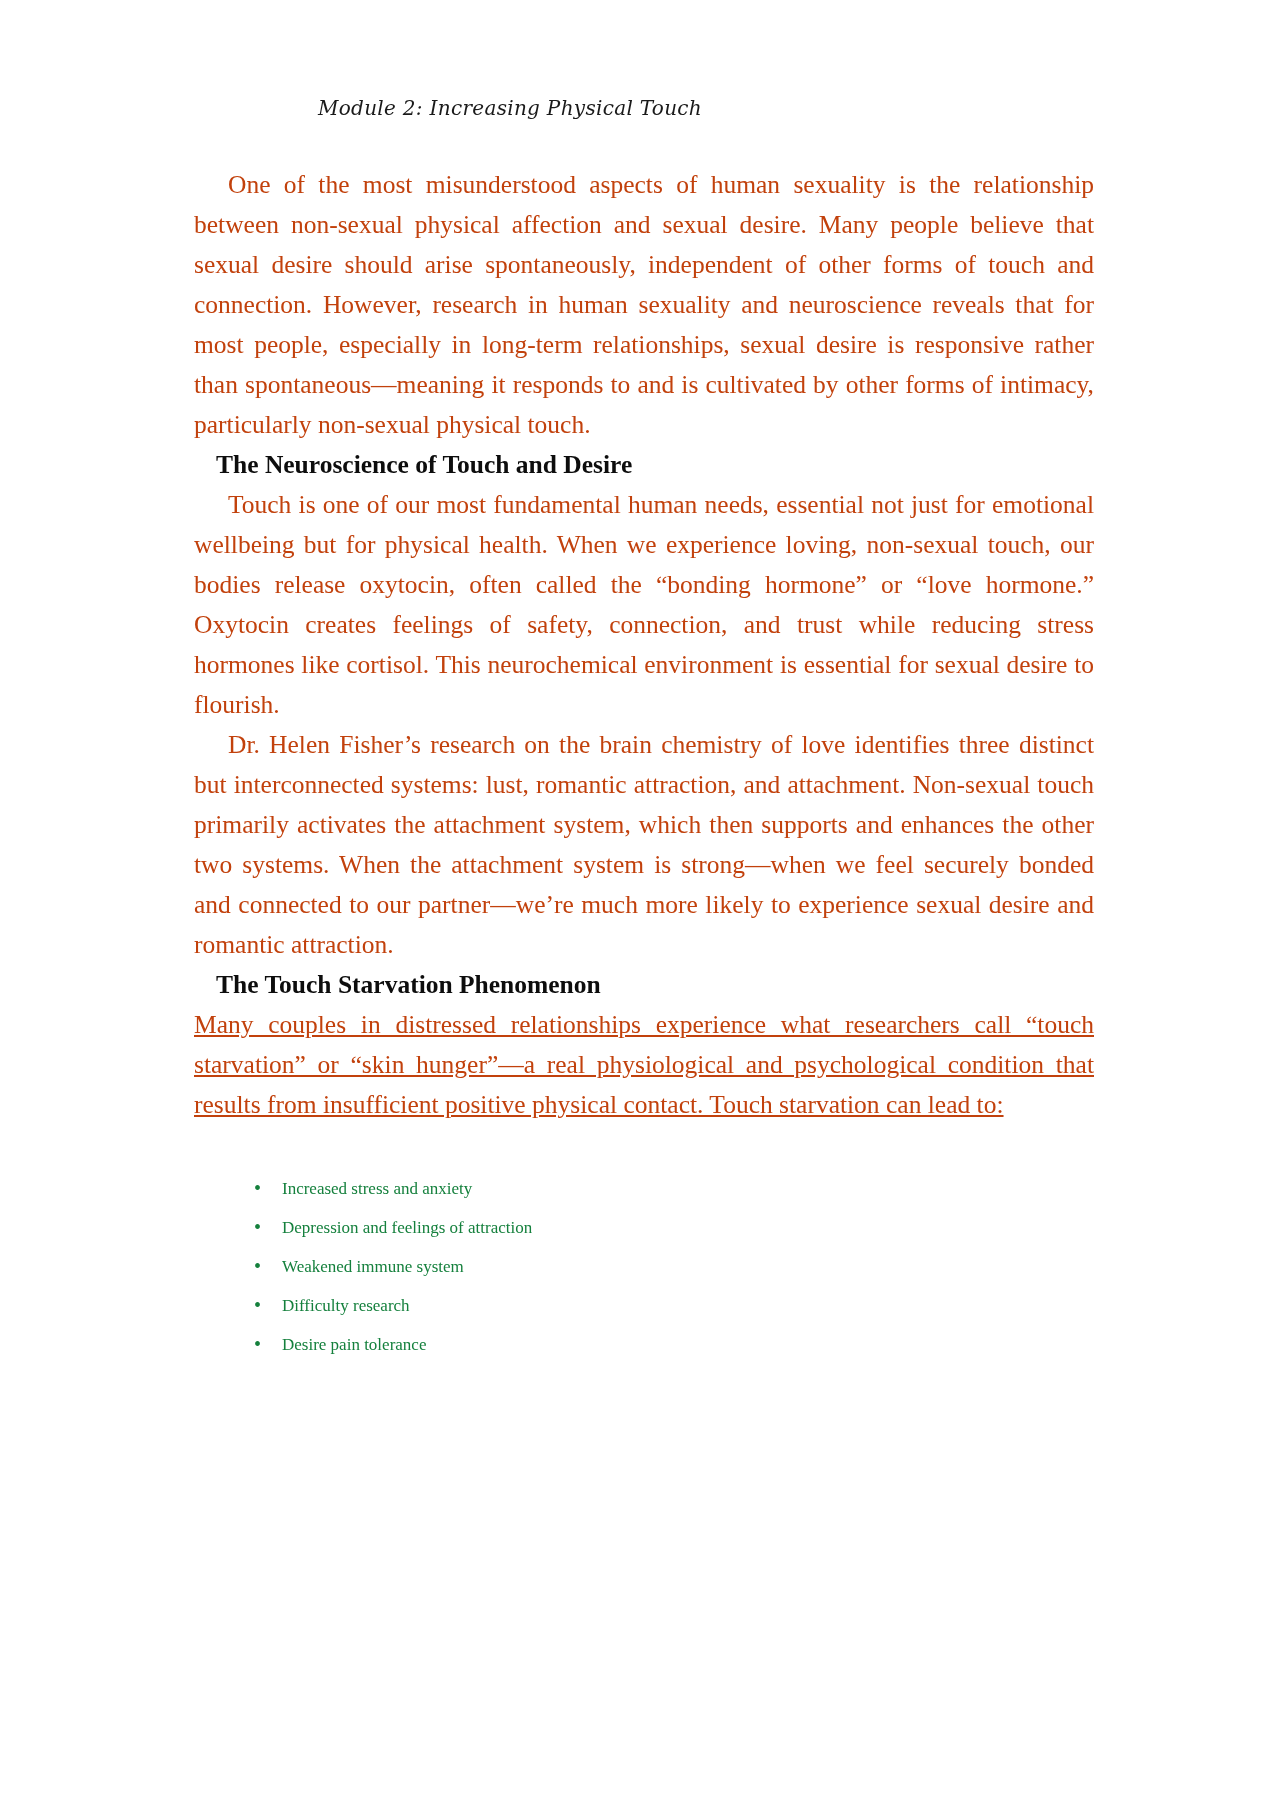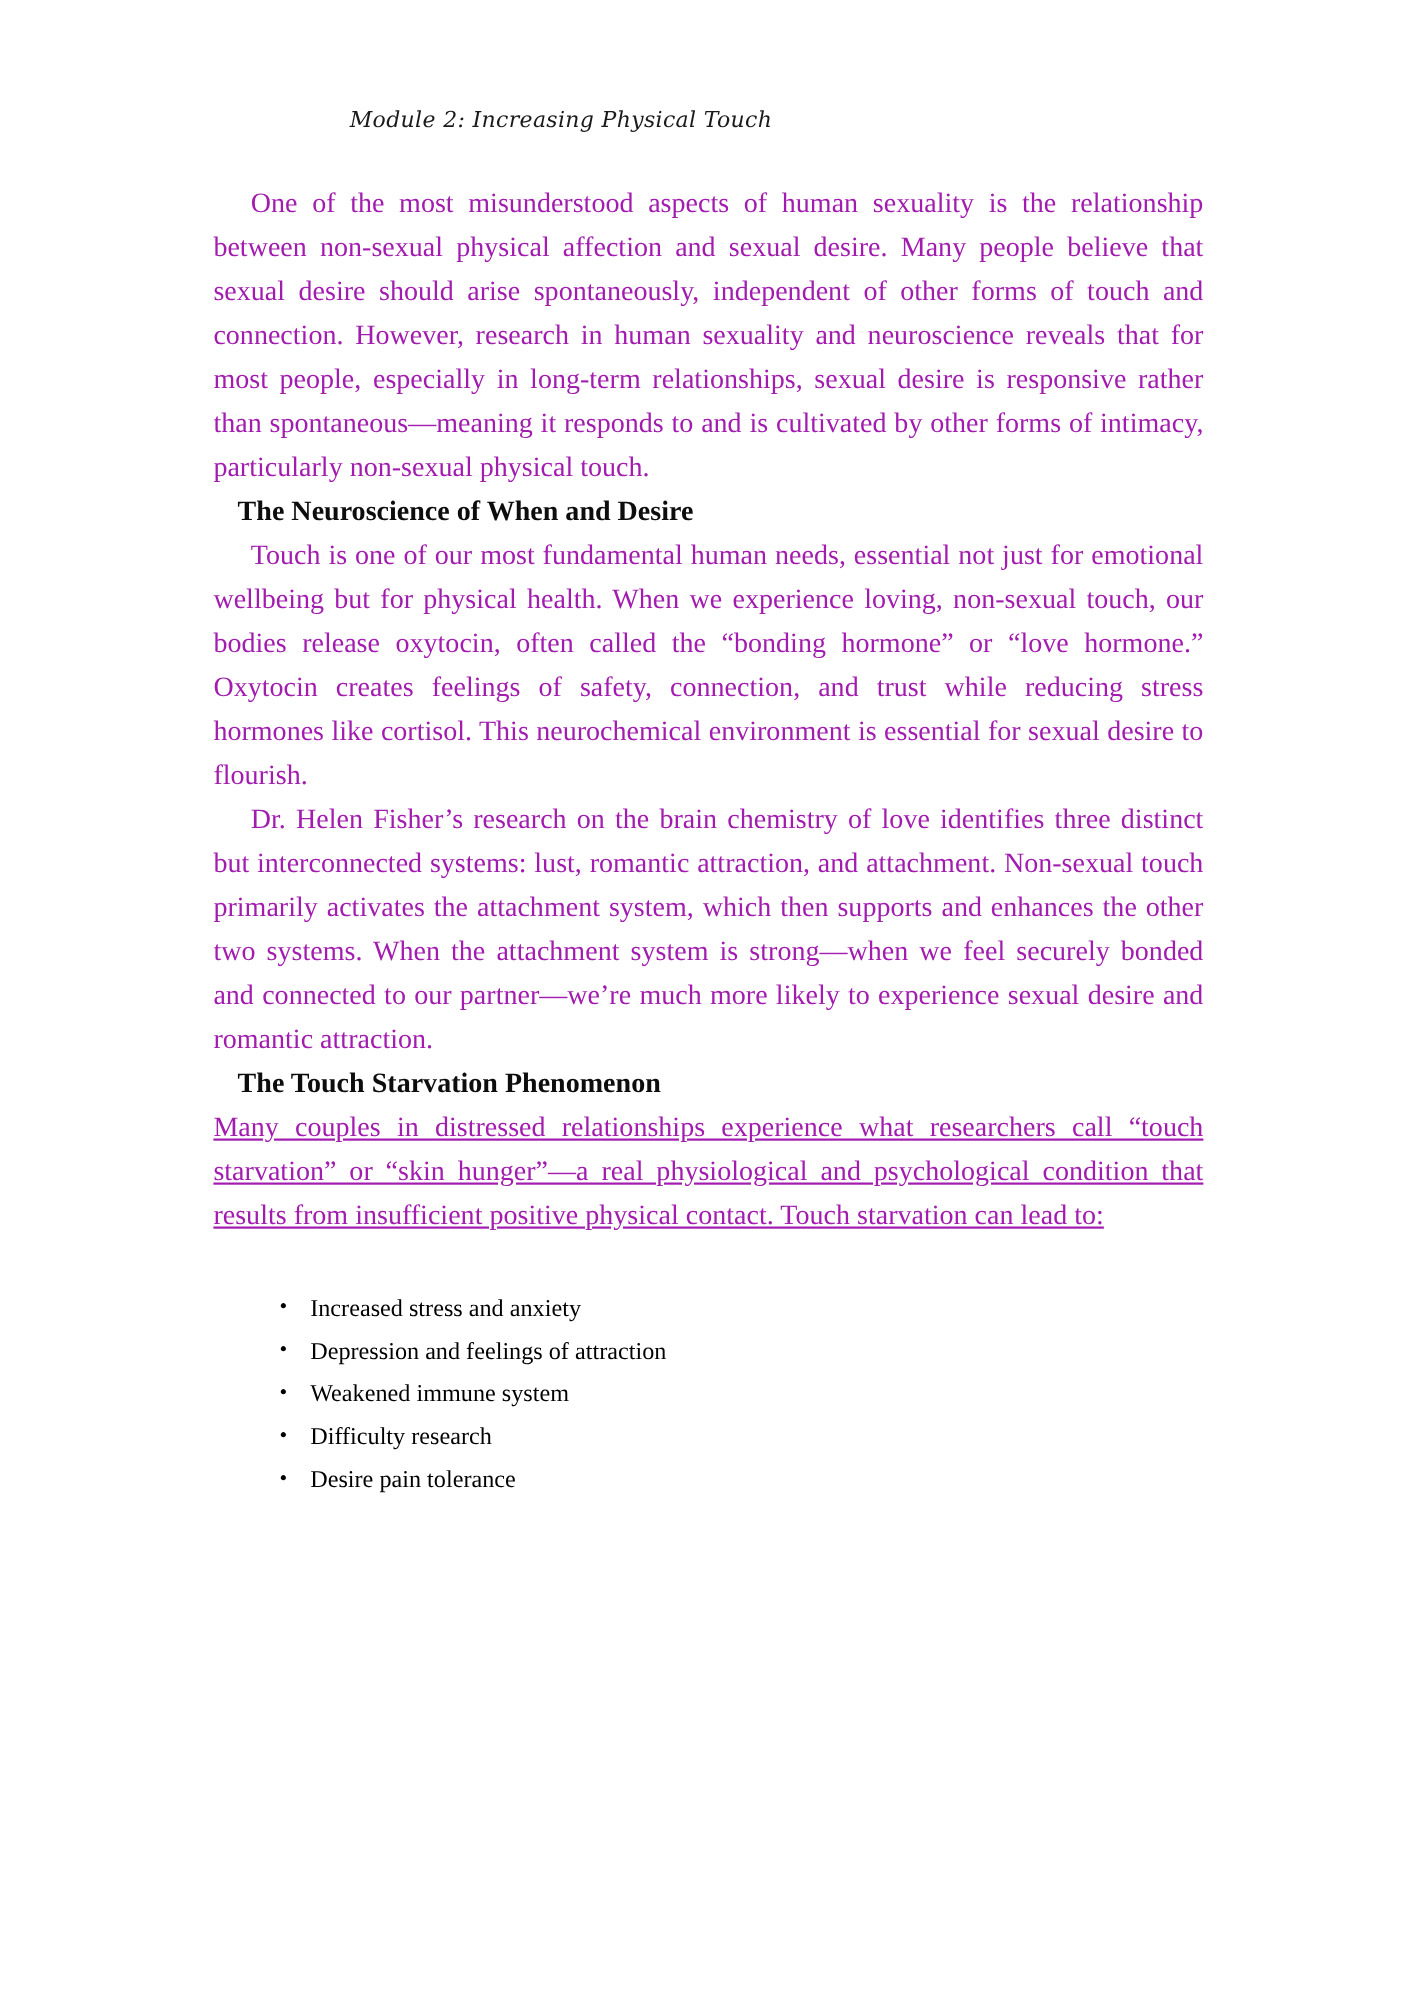"One of the most misunderstood" p.body-par { color: #a21caf -> #c2410c }
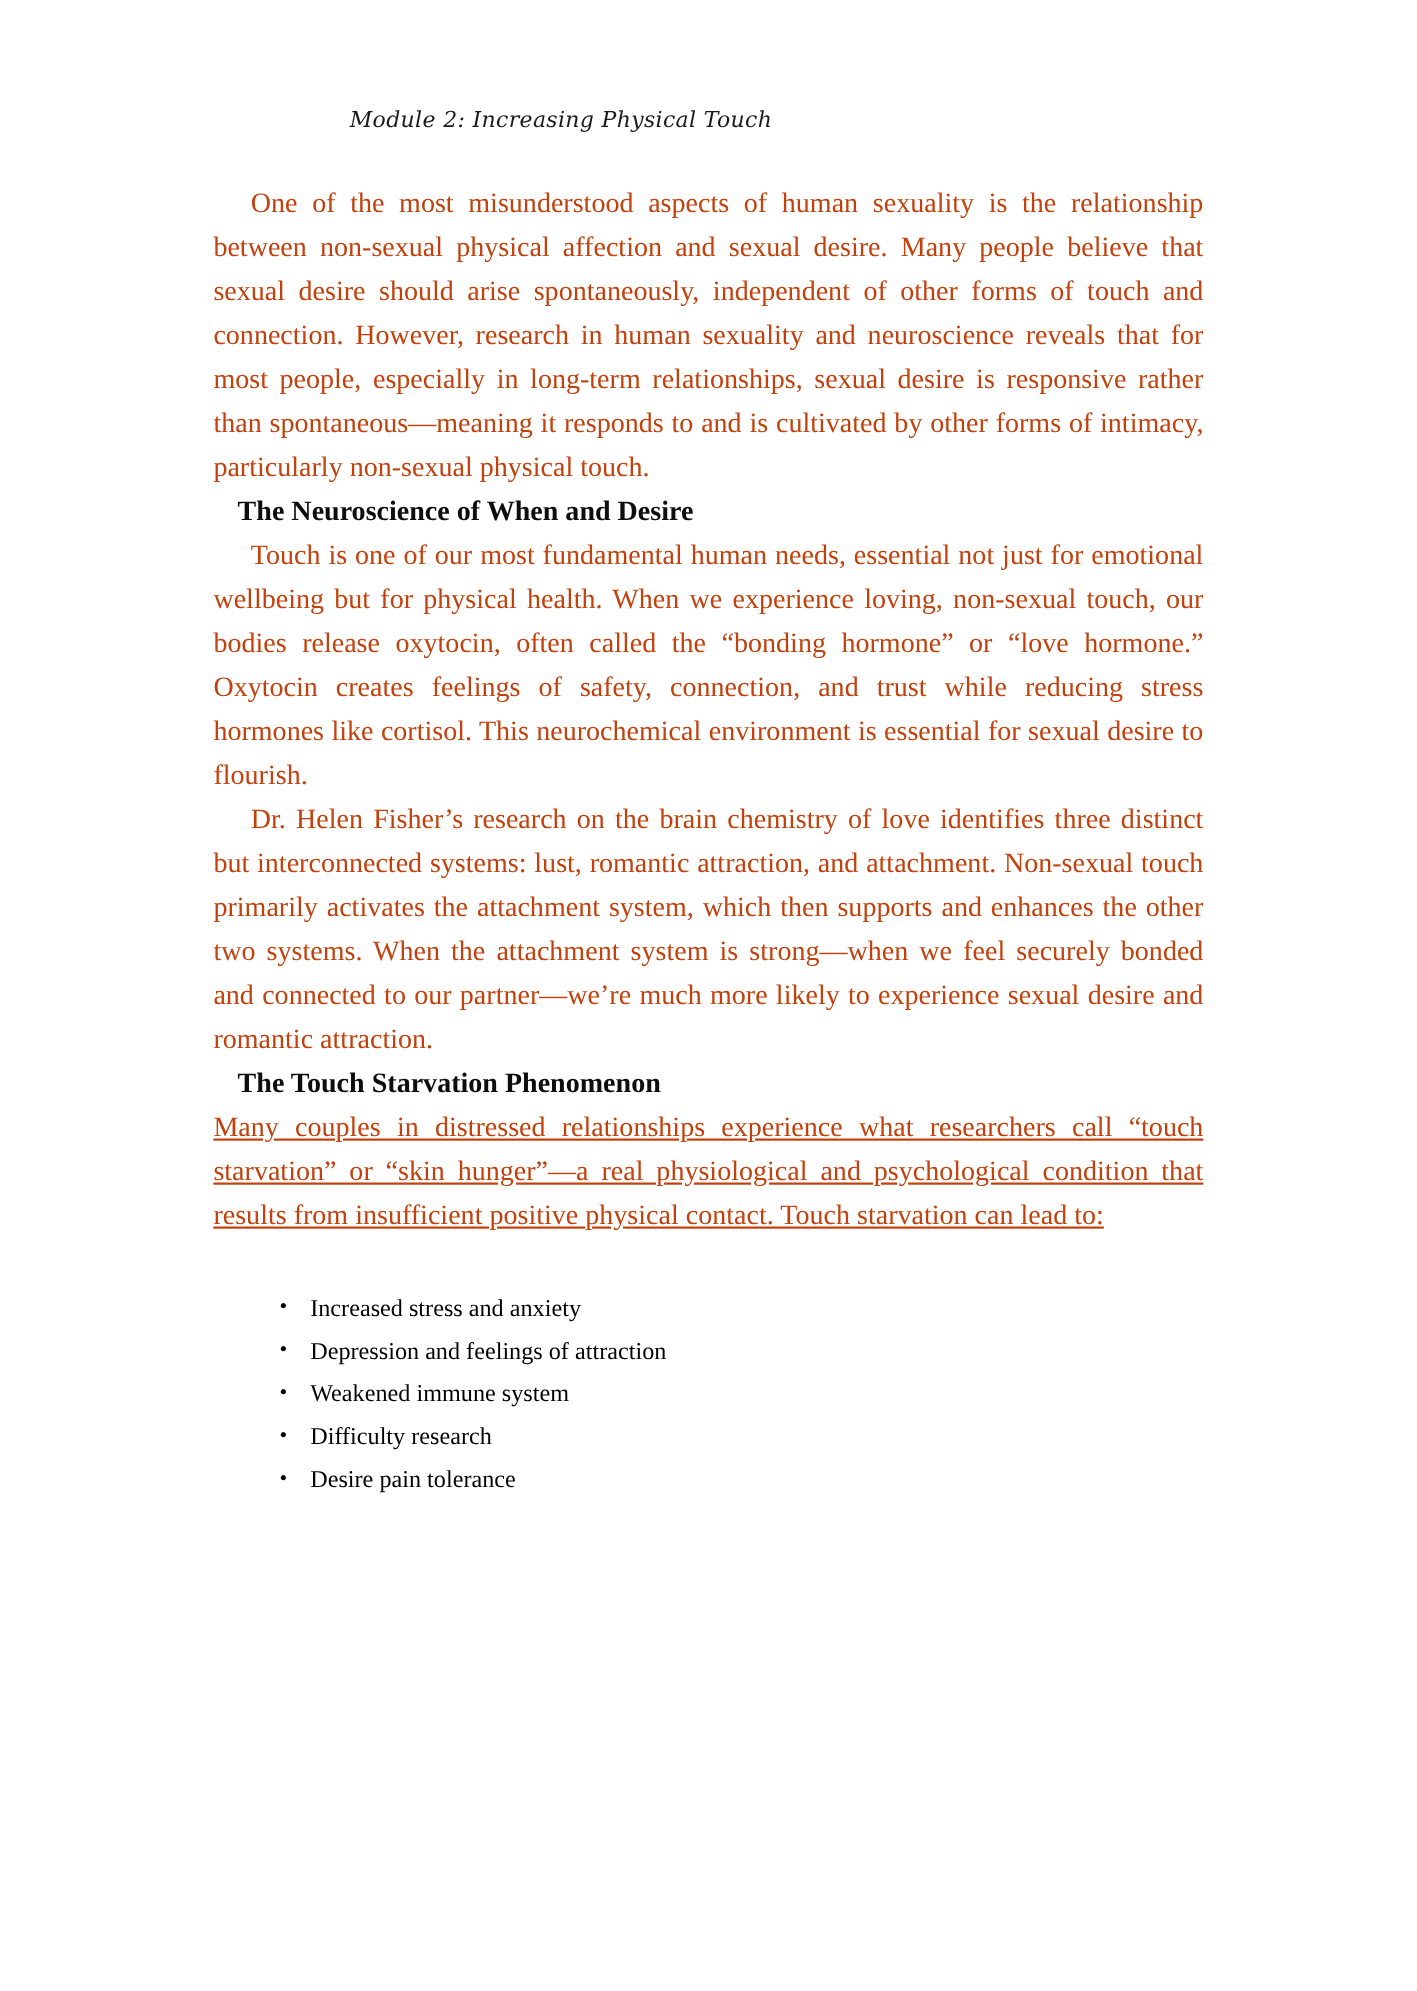"The Neuroscience of When and" h2.subhead { text: When -> Touch }
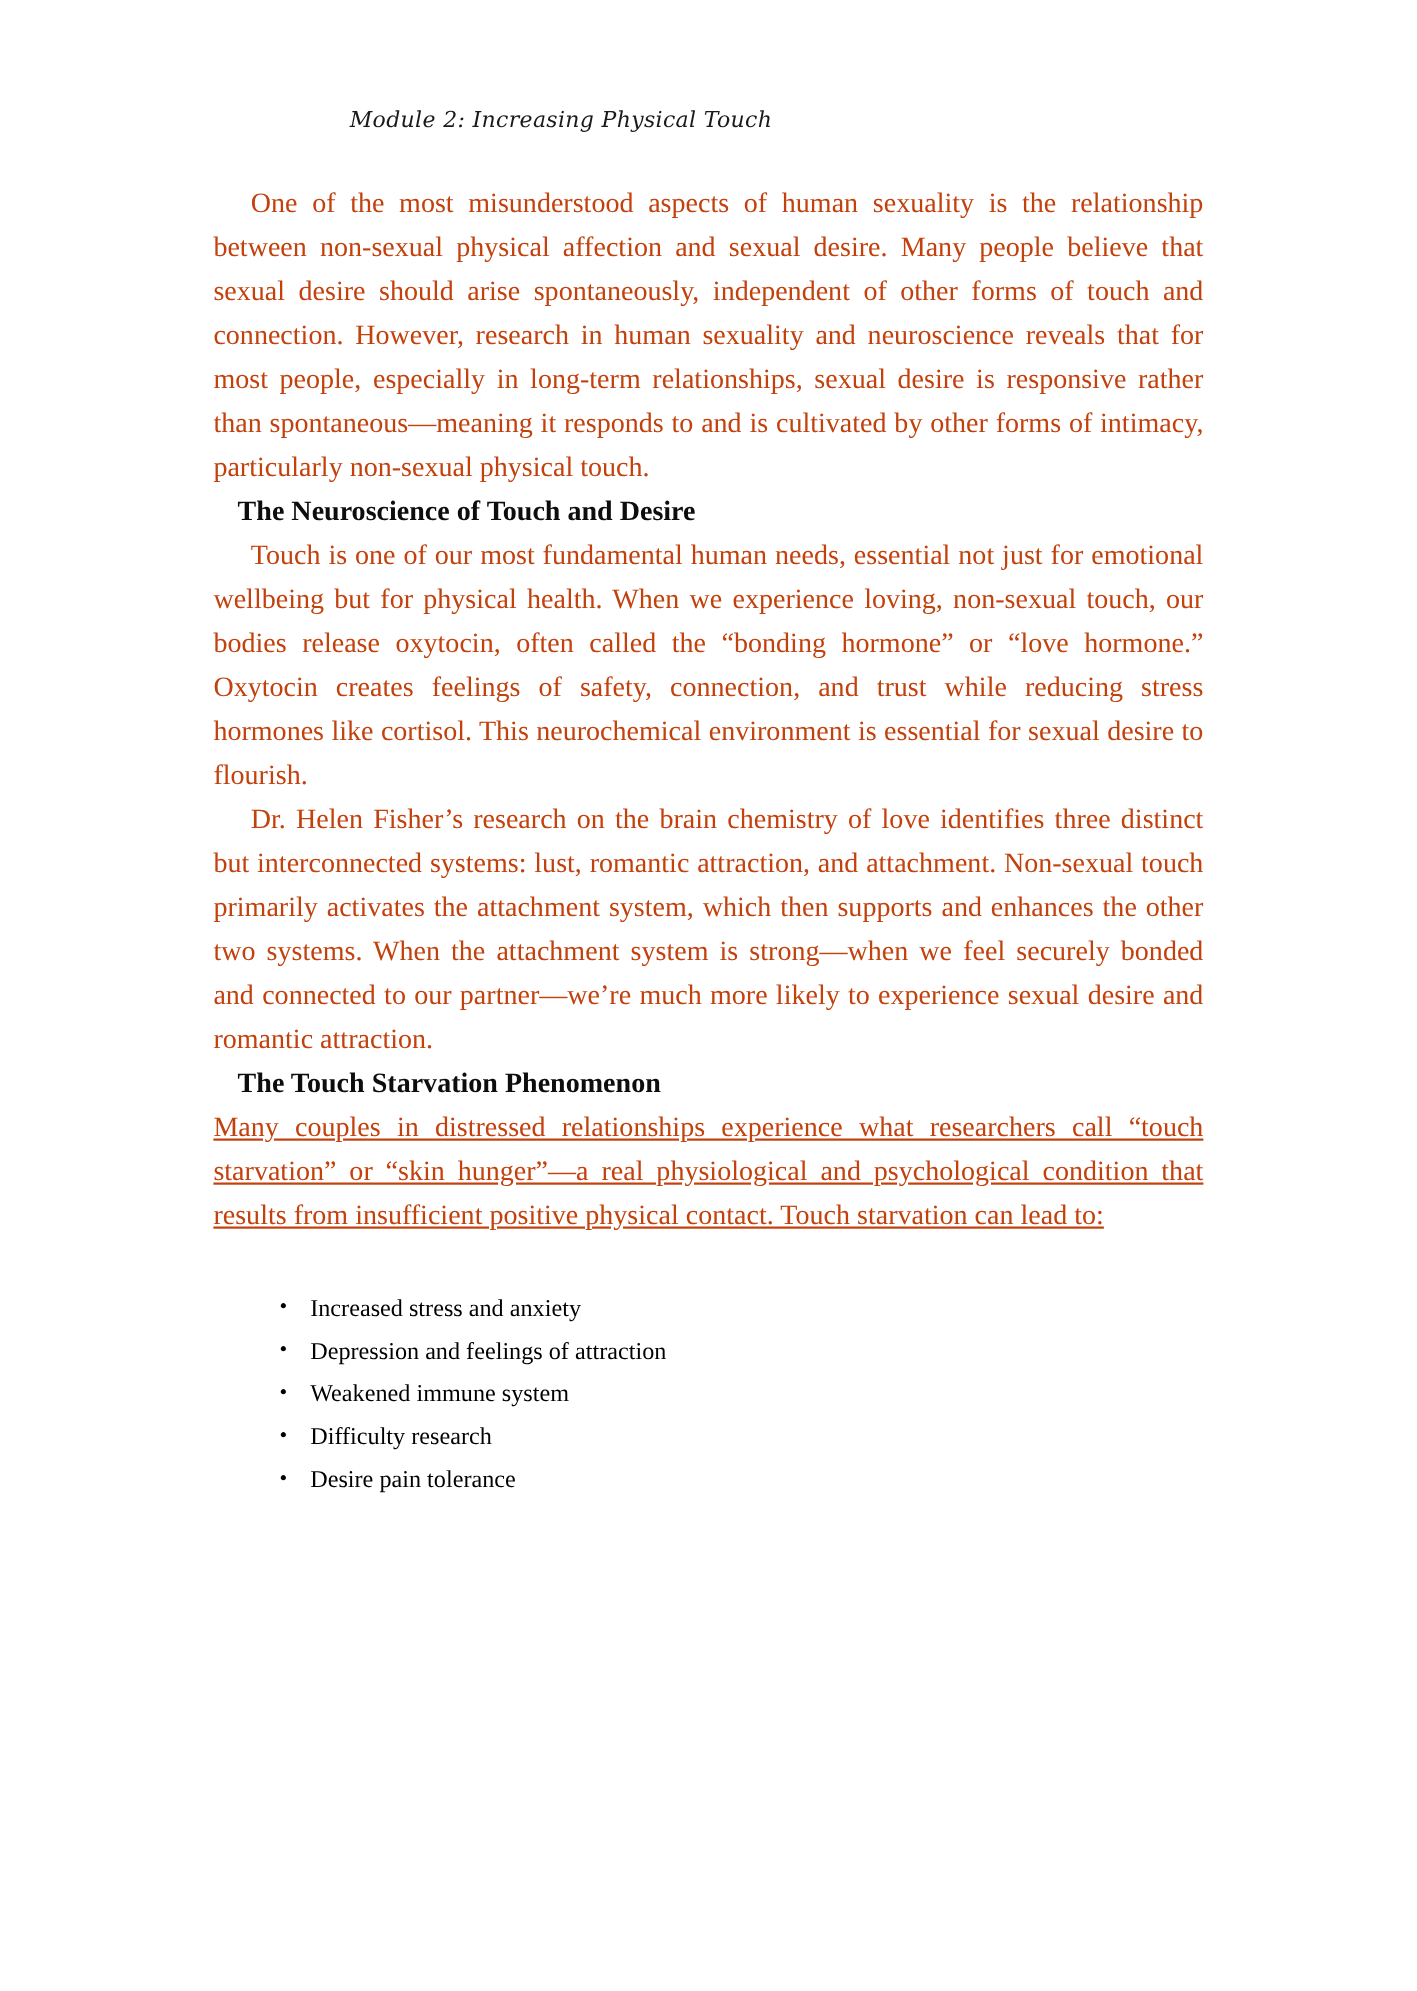"Increased stress and anxiety" ul.bullets li { color: #000000 -> #15803d; font-size: 22px -> 17px }
